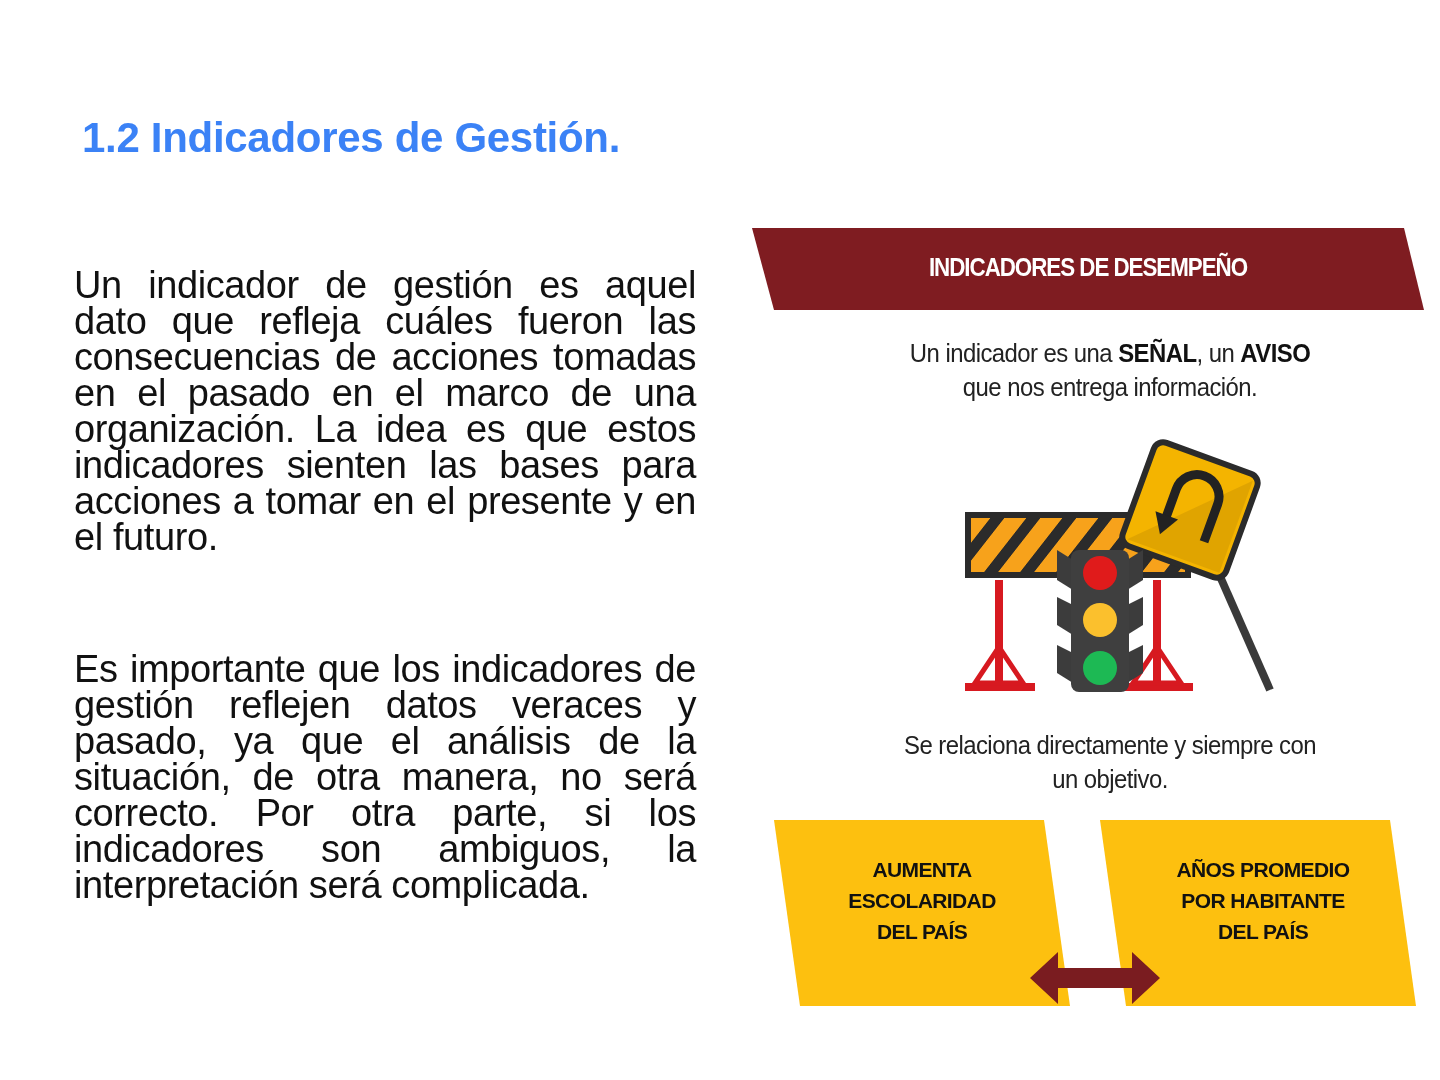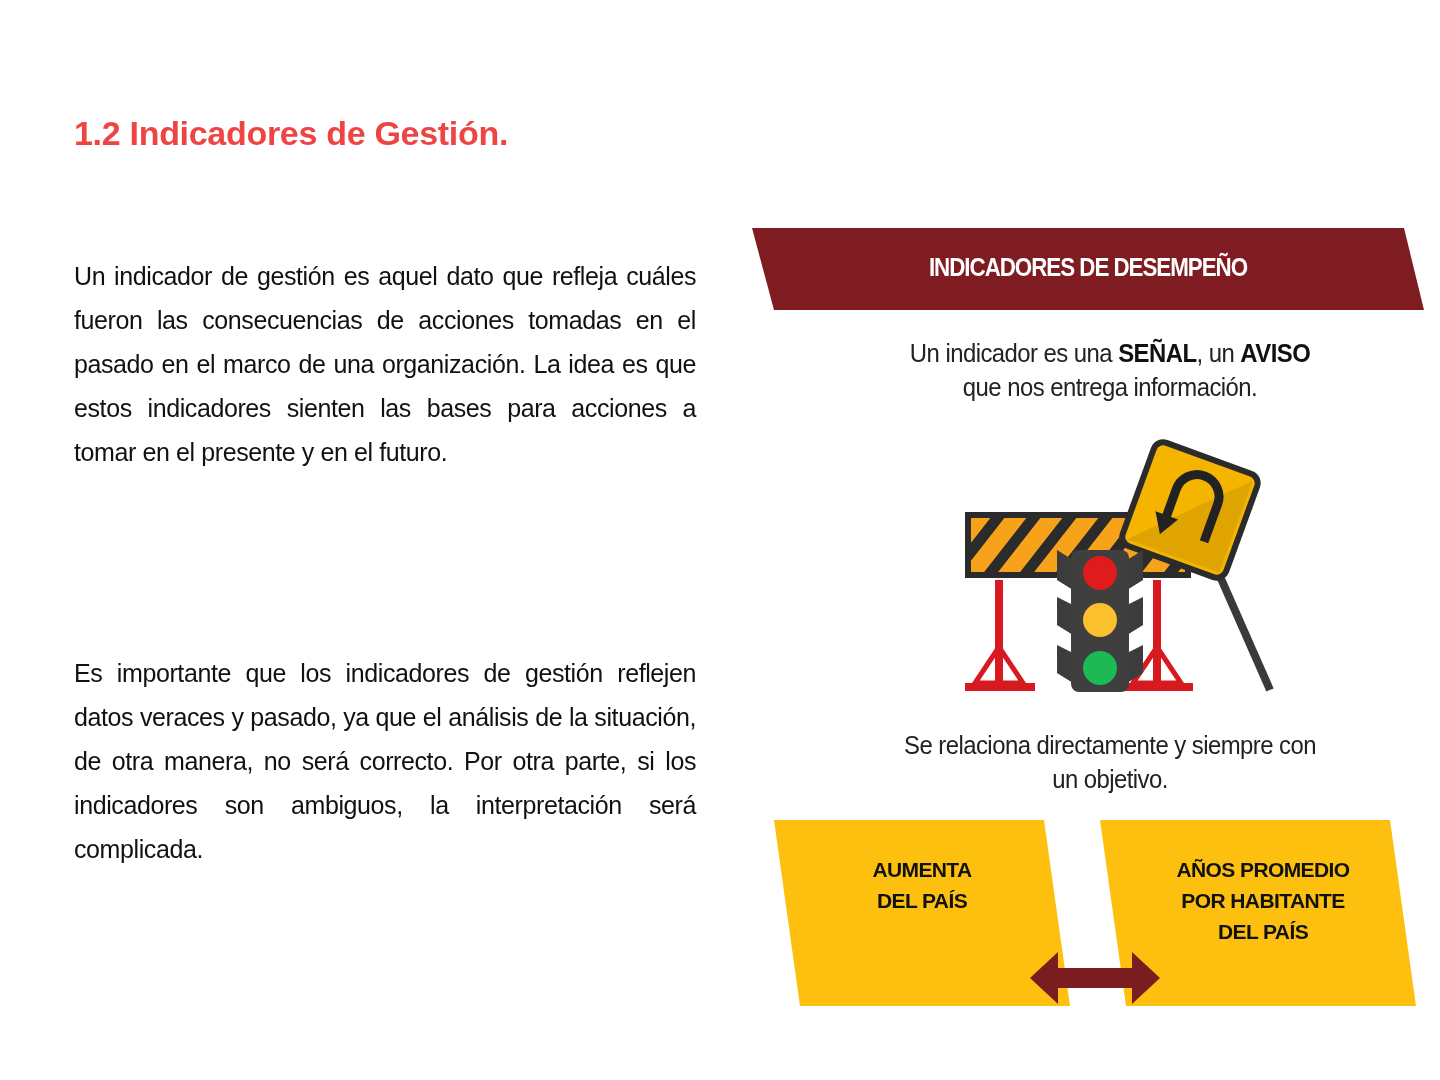"1.2 Indicadores de Gestión." .title { color: #ef4444 -> #3b82f6; font-size: 34px -> 42px; left: 74px -> 82px }
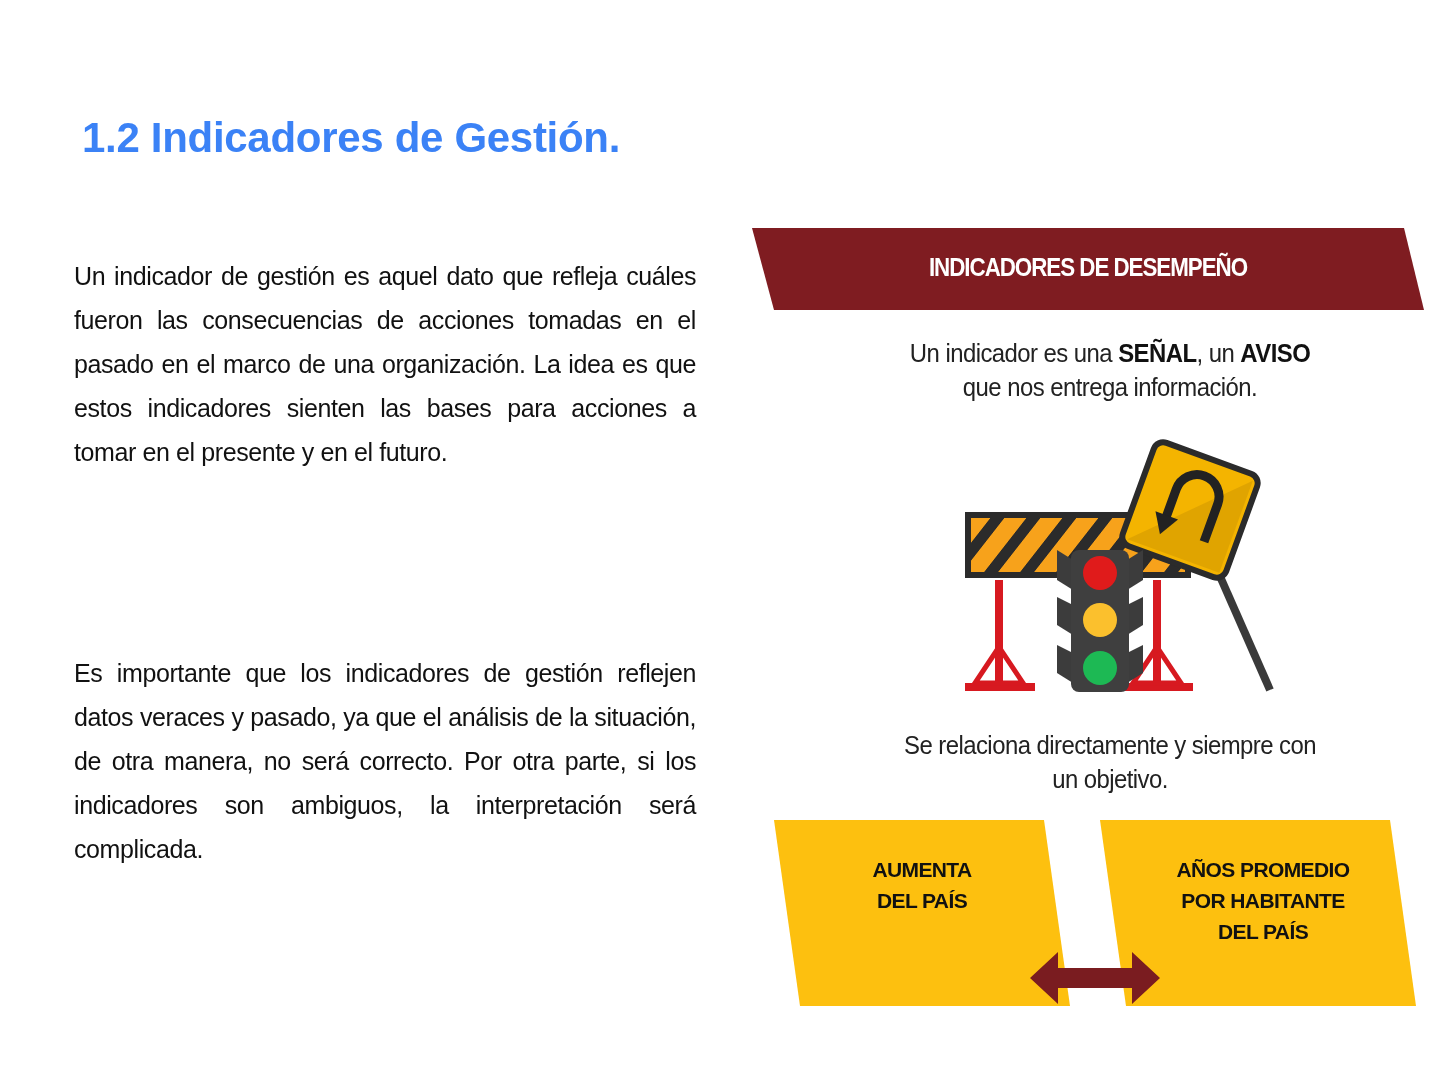"Un indicador de gestión es" .para { font-size: 25px -> 38px; line-height: 44px -> 36px }
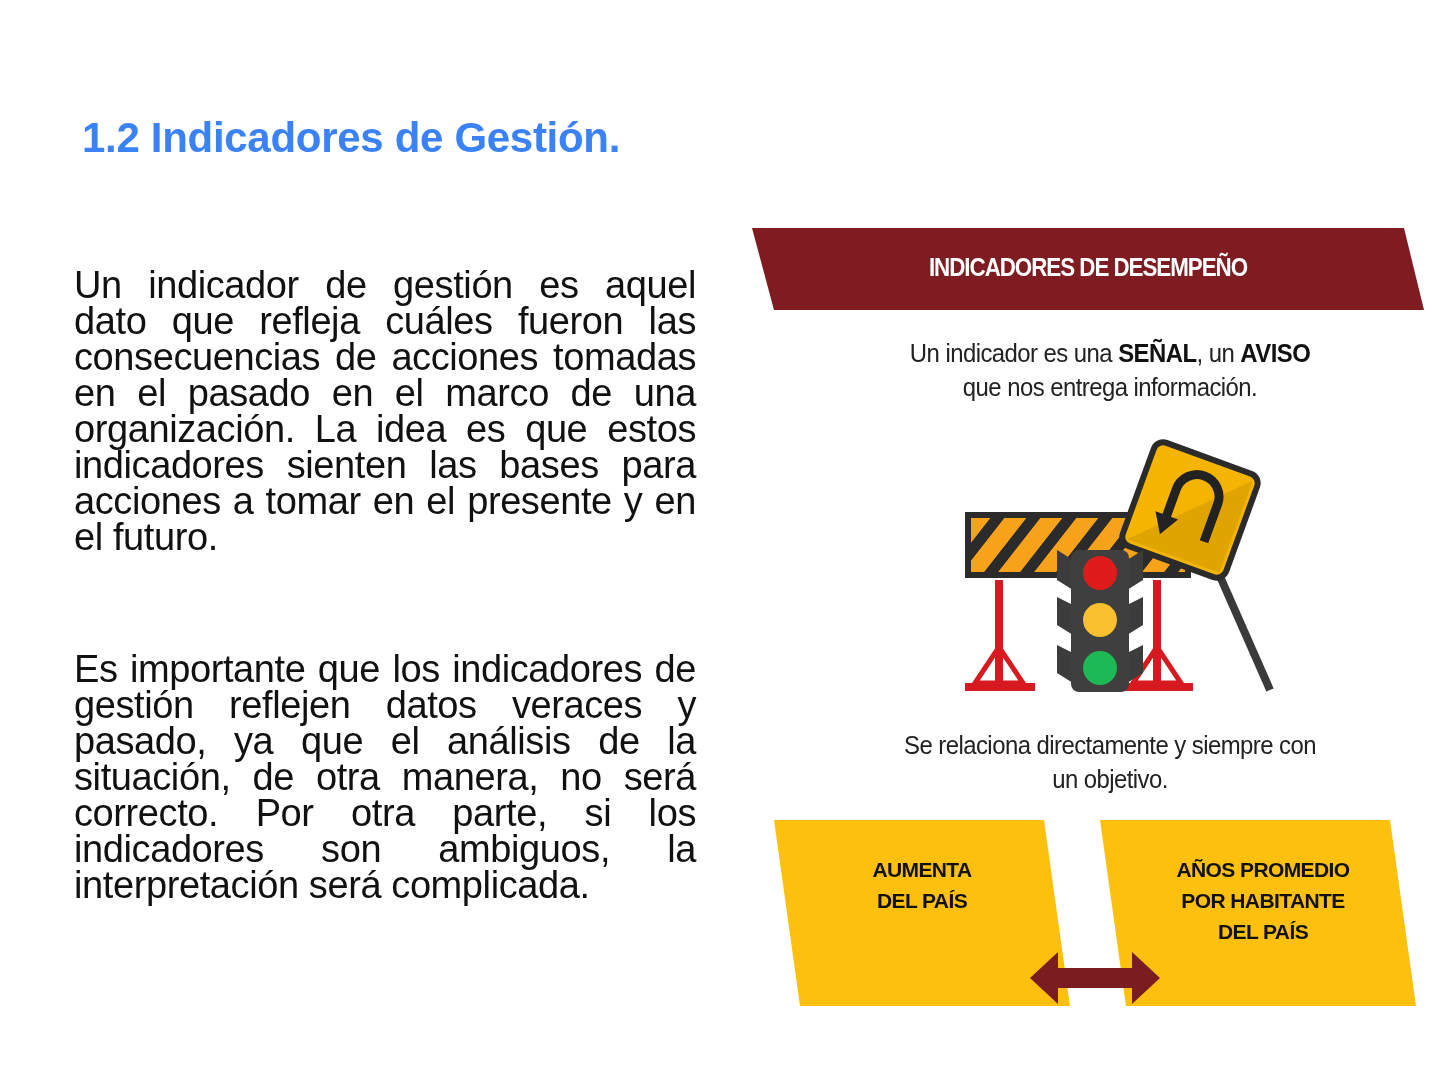"ESCOLARIDAD" div { html: none -> <div>ESCOLARIDAD</div> }
